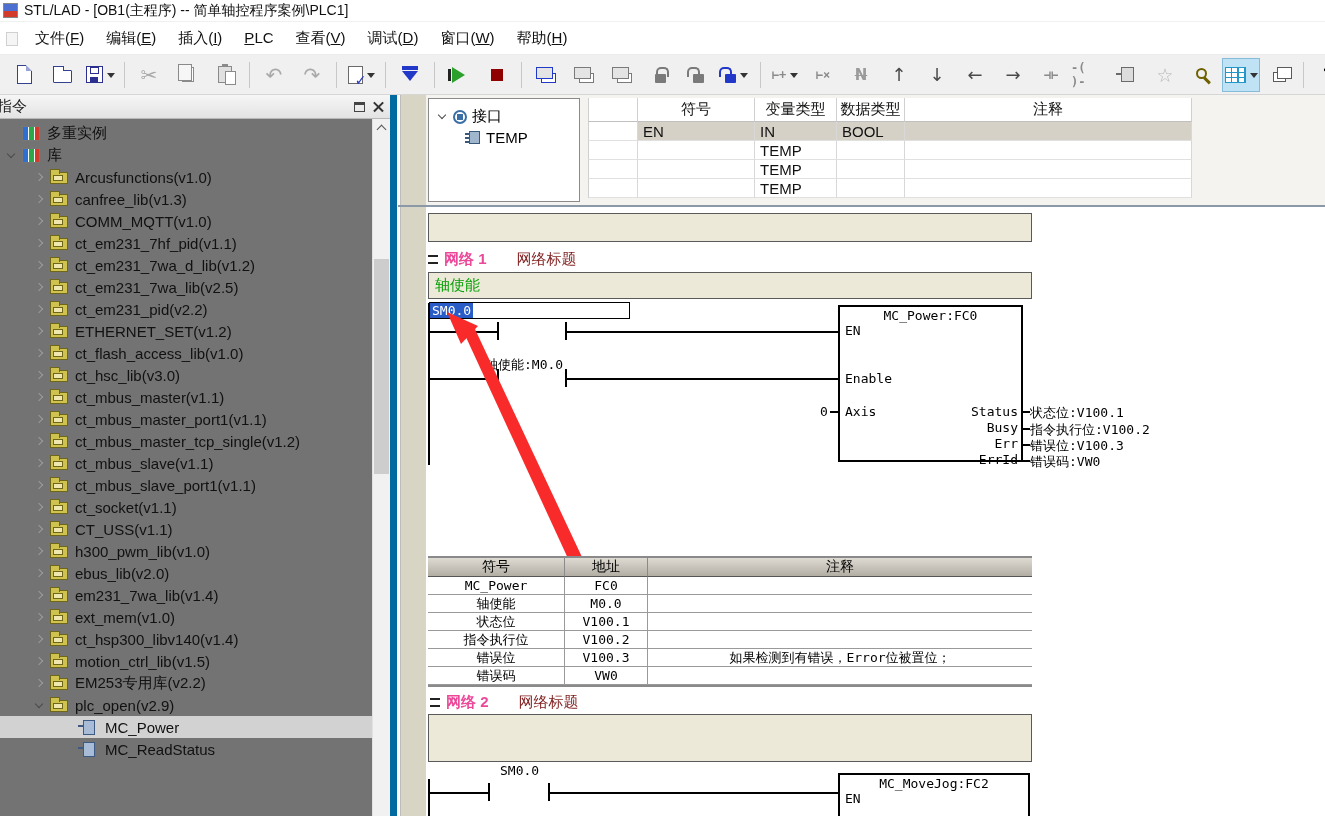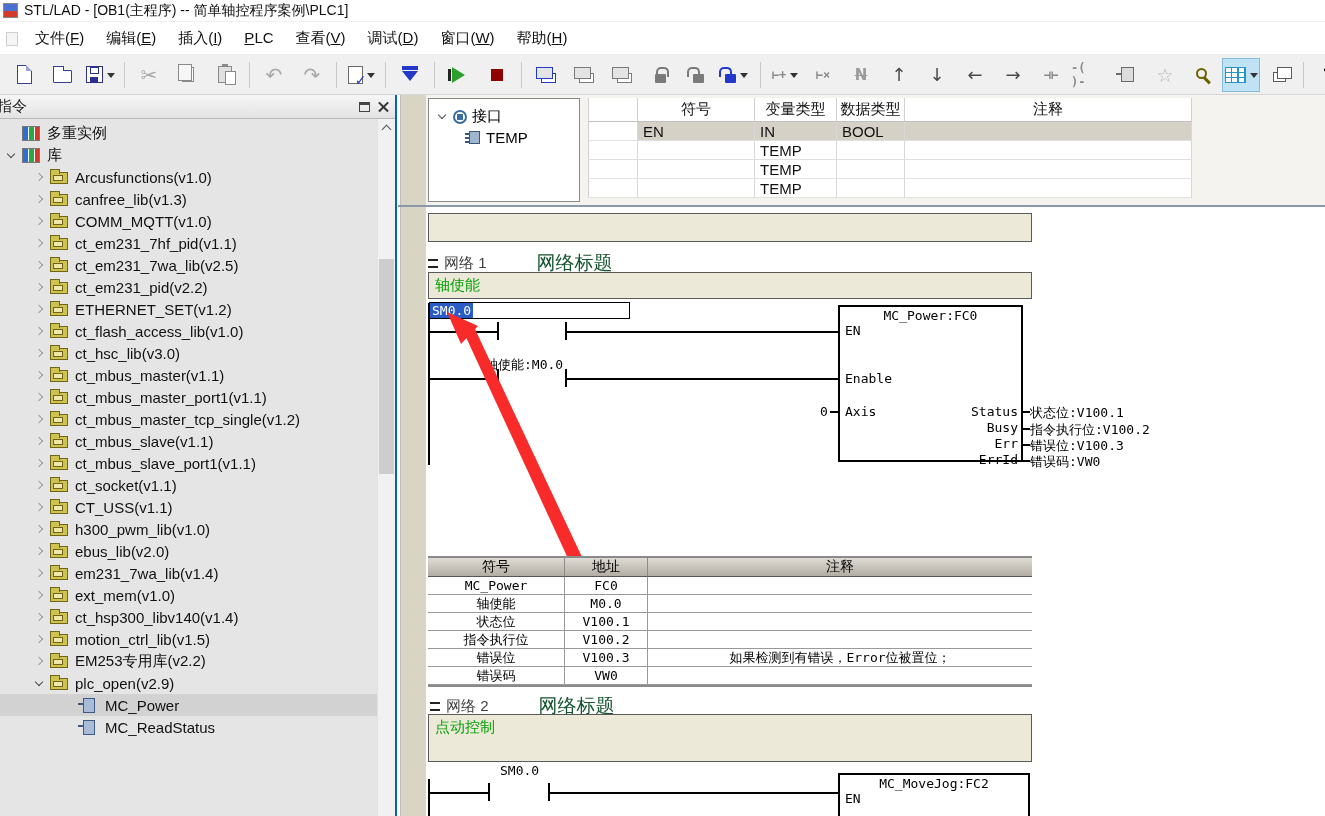"指令" .sidebar { background: #e5e5e5 -> #737373; border-right: 2px solid #0369a1 -> 7px solid #0369a1 }
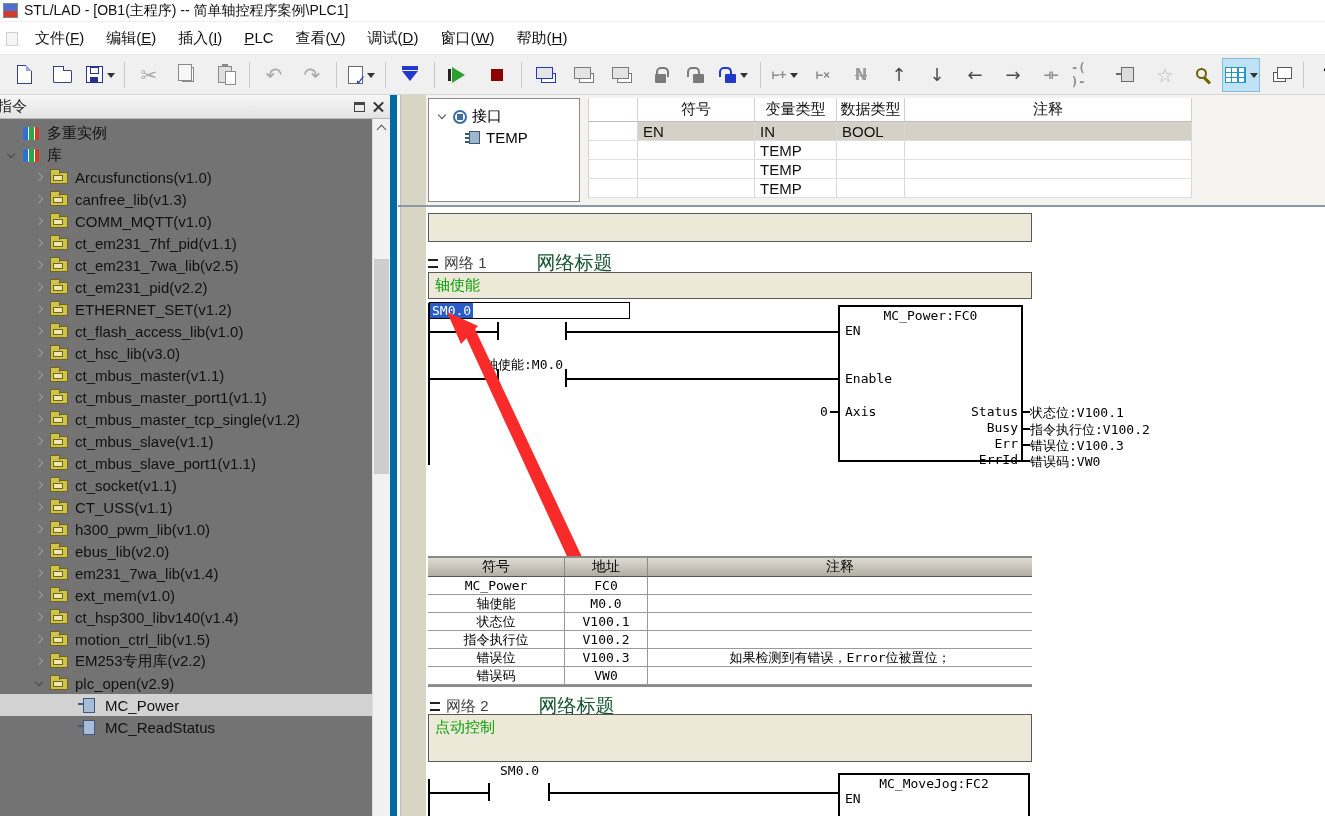"ct_em231_7wa_d_lib(v1.2)" div.trow { html: none -> <div> <span></span> <span></span> <span>ct_em231_7wa_d_lib(v1.2)</span> </div> }
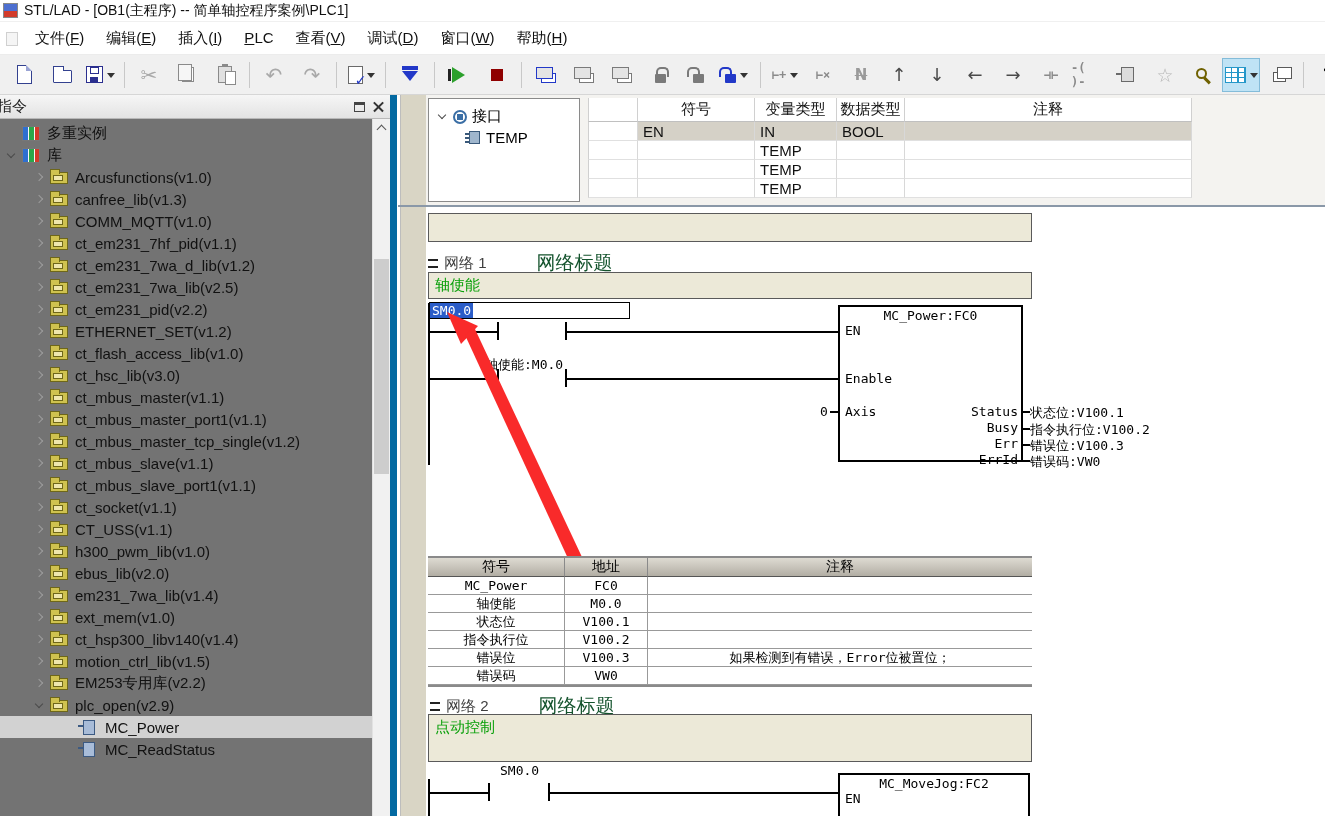"网络 1" .net-label { color: #404040 -> #ec4899; font-weight: normal -> bold }
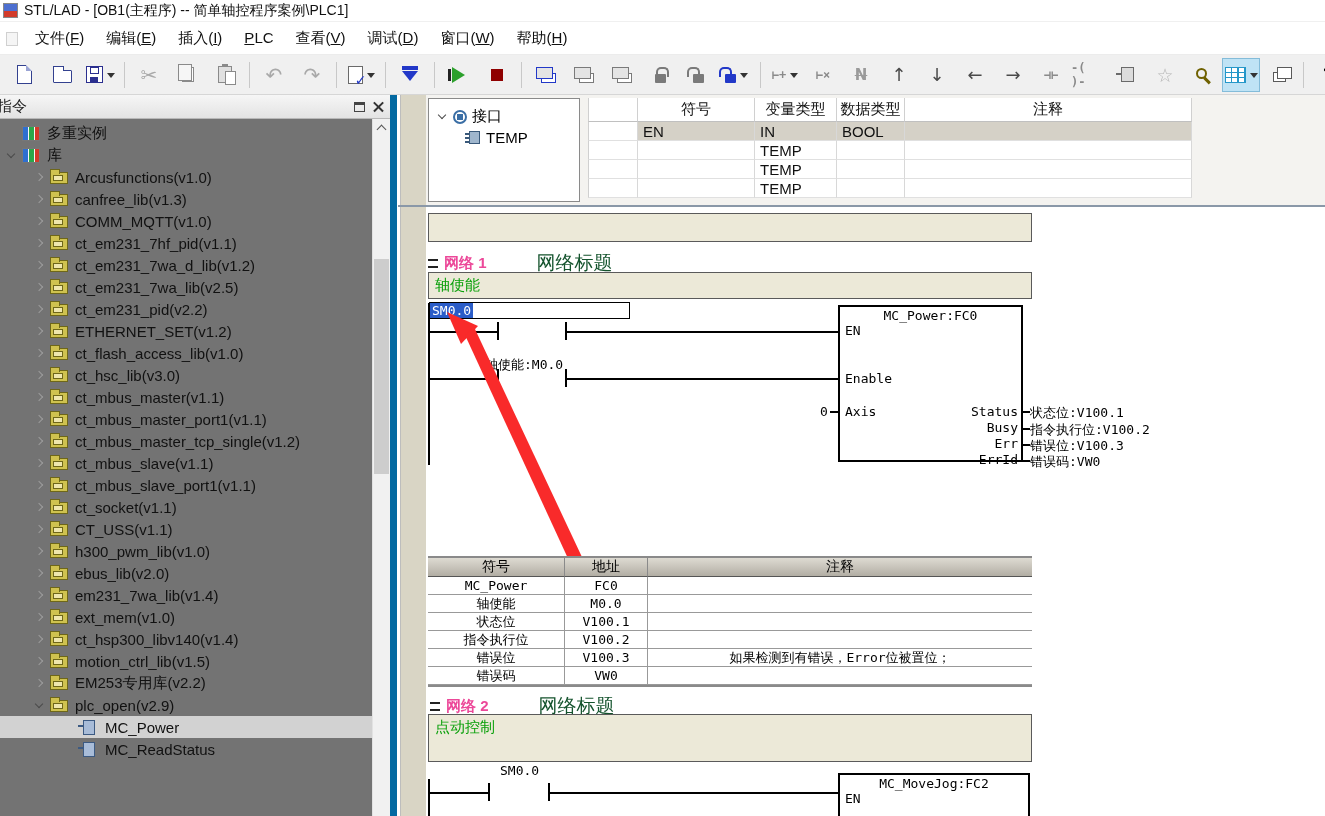"网络标题" .net-title { color: #14532d -> #7f1d1d; font-size: 19px -> 15px; margin-left: 44px -> 24px }
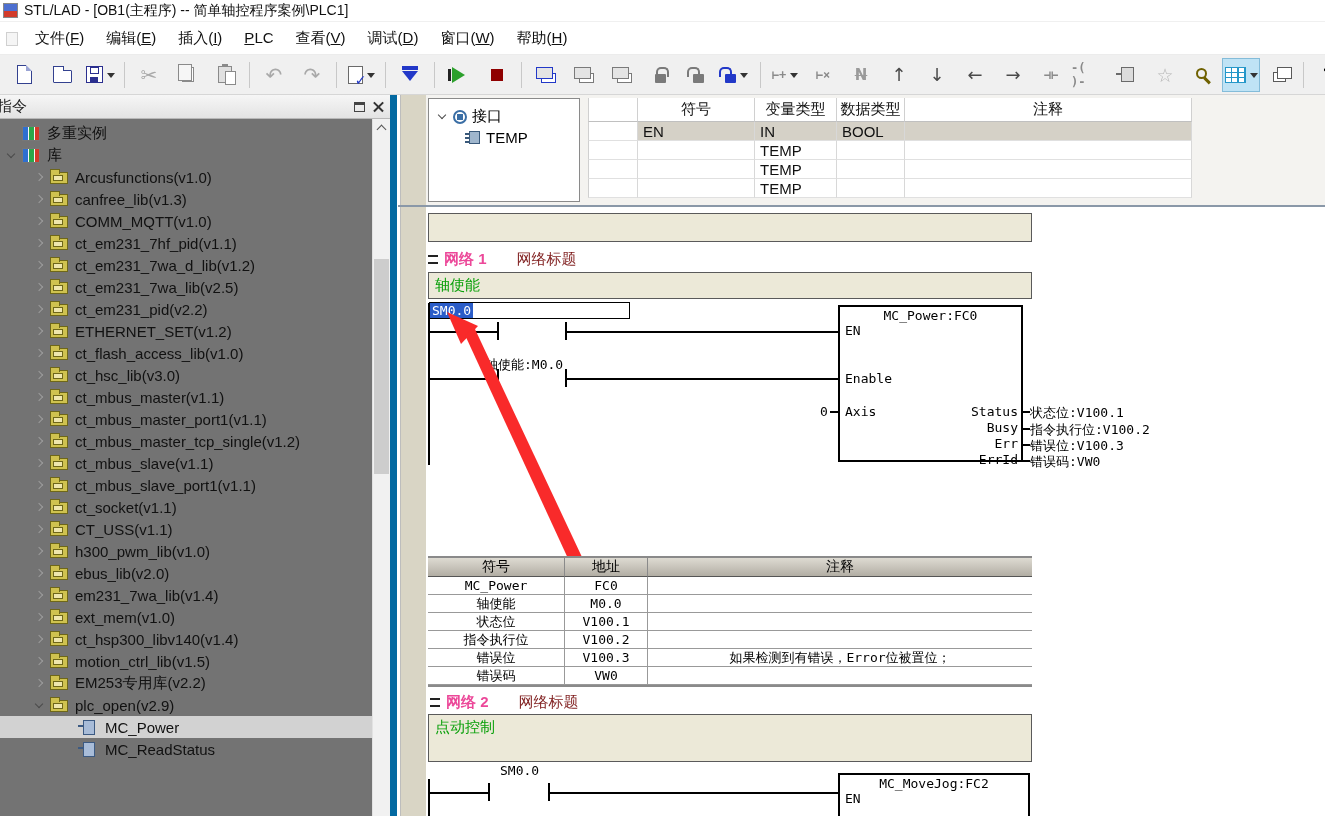"点动控制" div.green { html: <div>点动控制</div> -> none }
